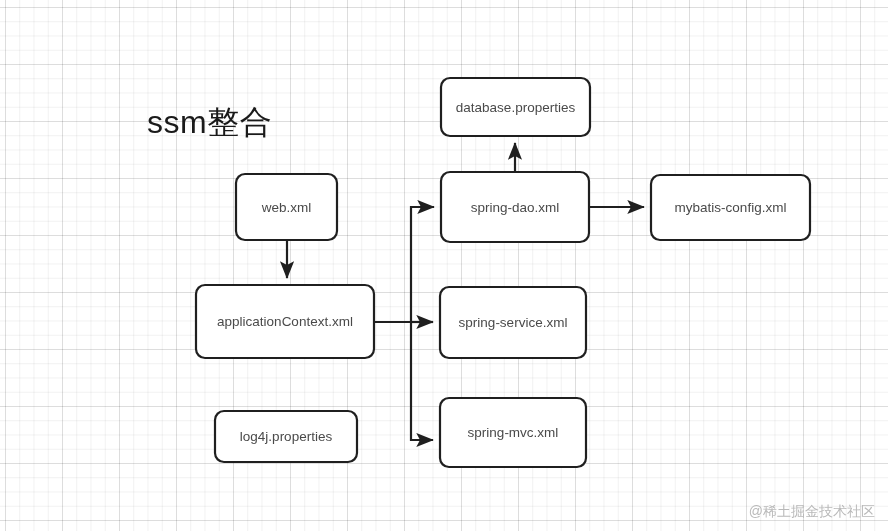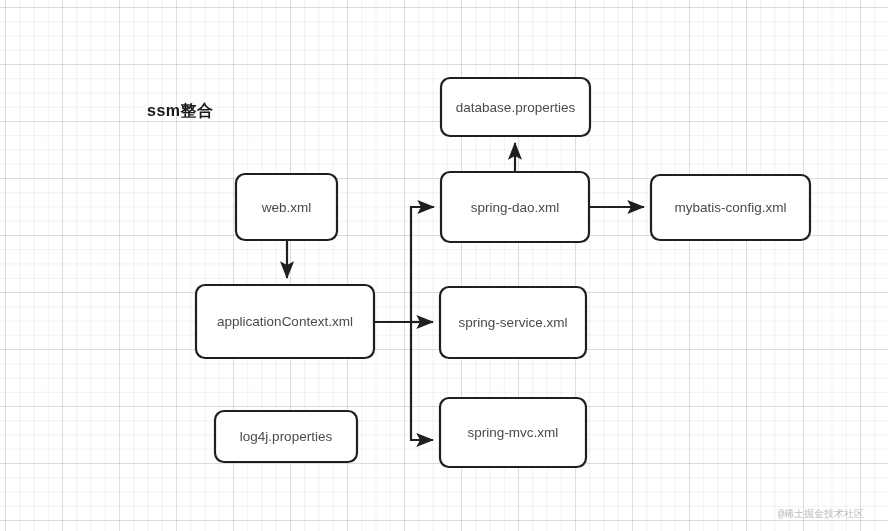"ssm整合" .title-text { font-size: 16px -> 32px; font-weight: bold -> normal }
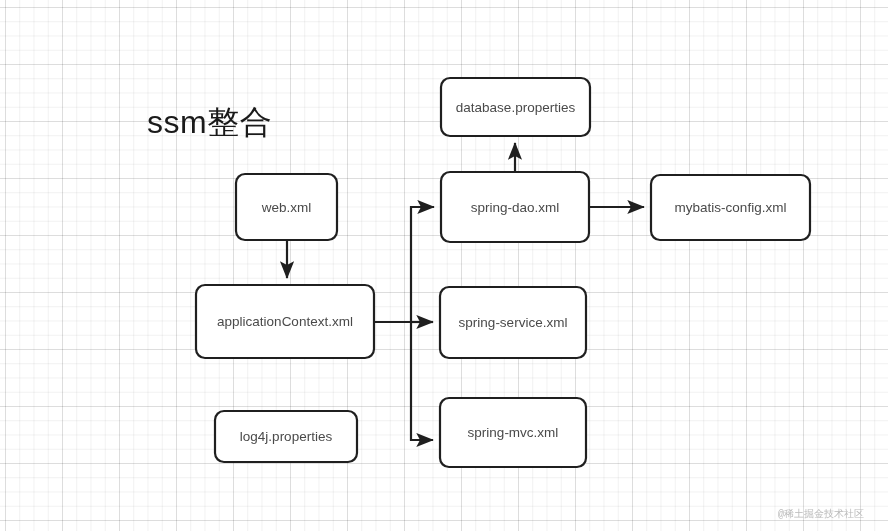"@稀土掘金技术社区" .watermark { font-family: Liberation Mono, monospace -> Liberation Sans, sans-serif; font-size: 10px -> 14px; right: 24px -> 13px }
